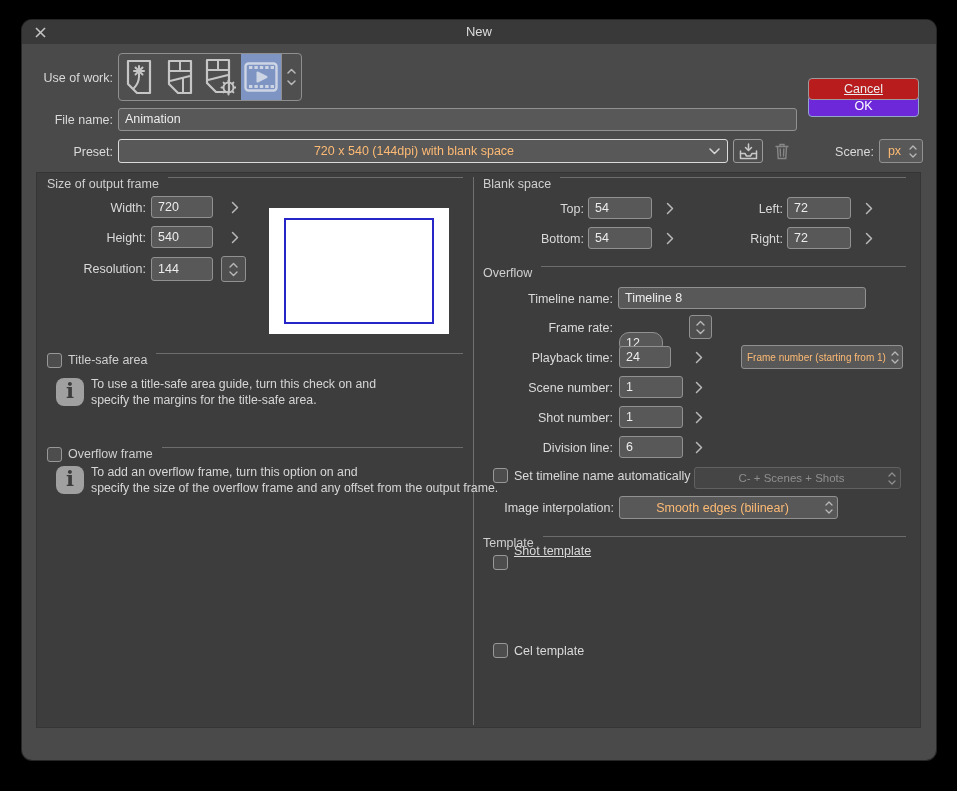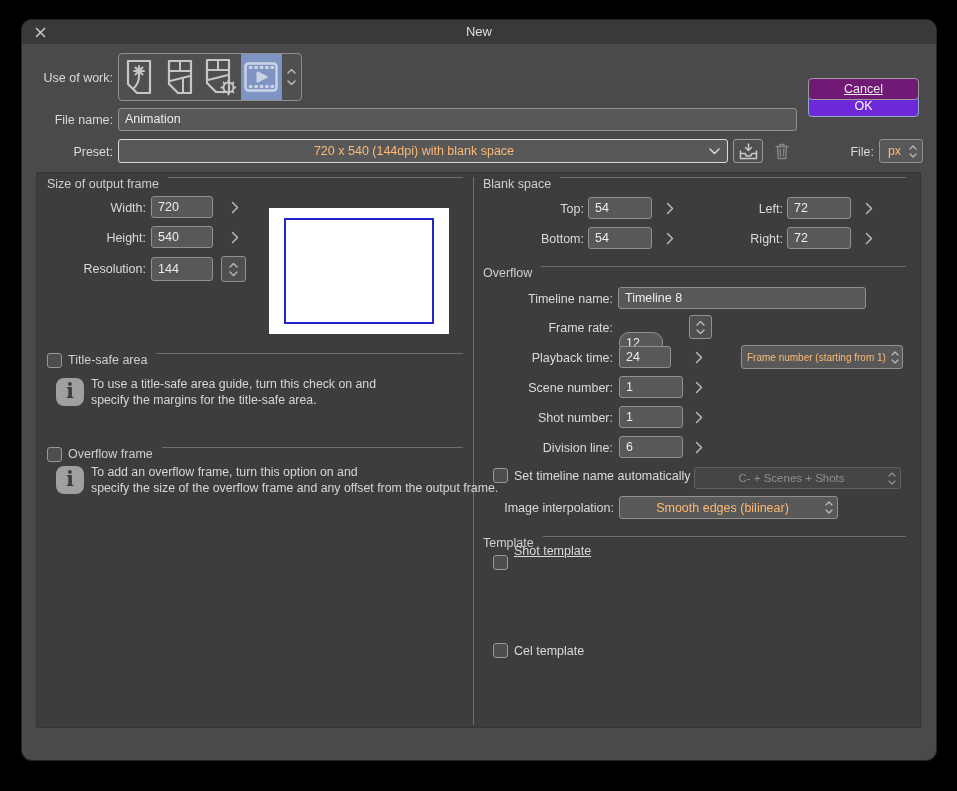"Cancel" .btn.cancel { background: #701a75 -> #b91c1c }
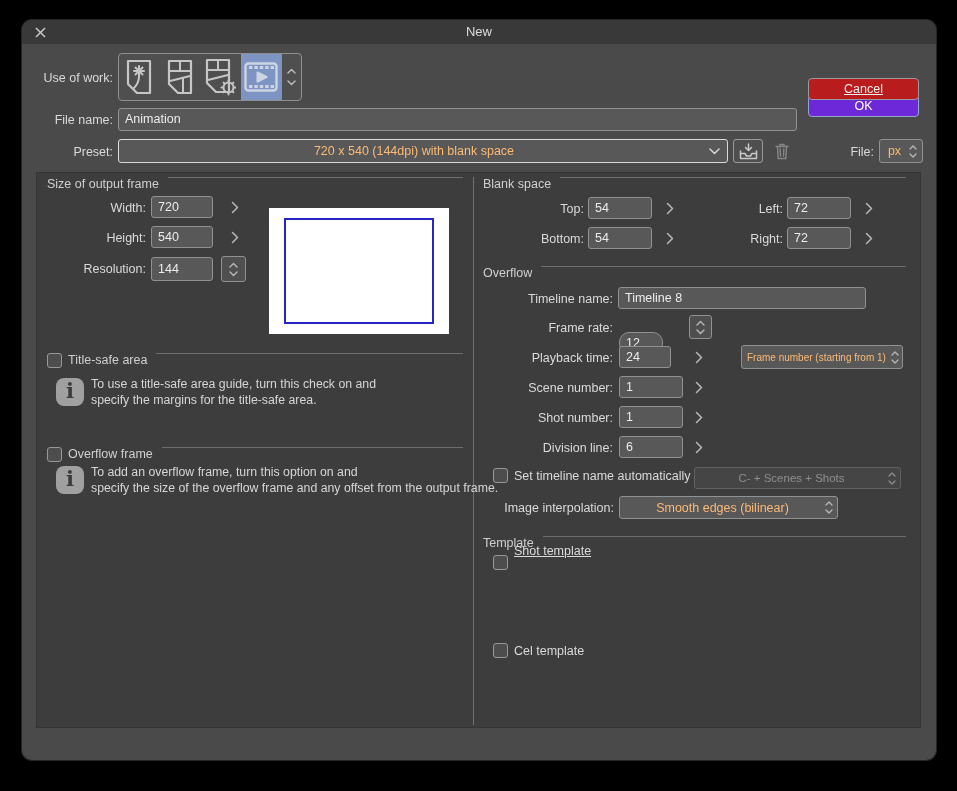"File:" div.lbl { text: File -> Scene }
